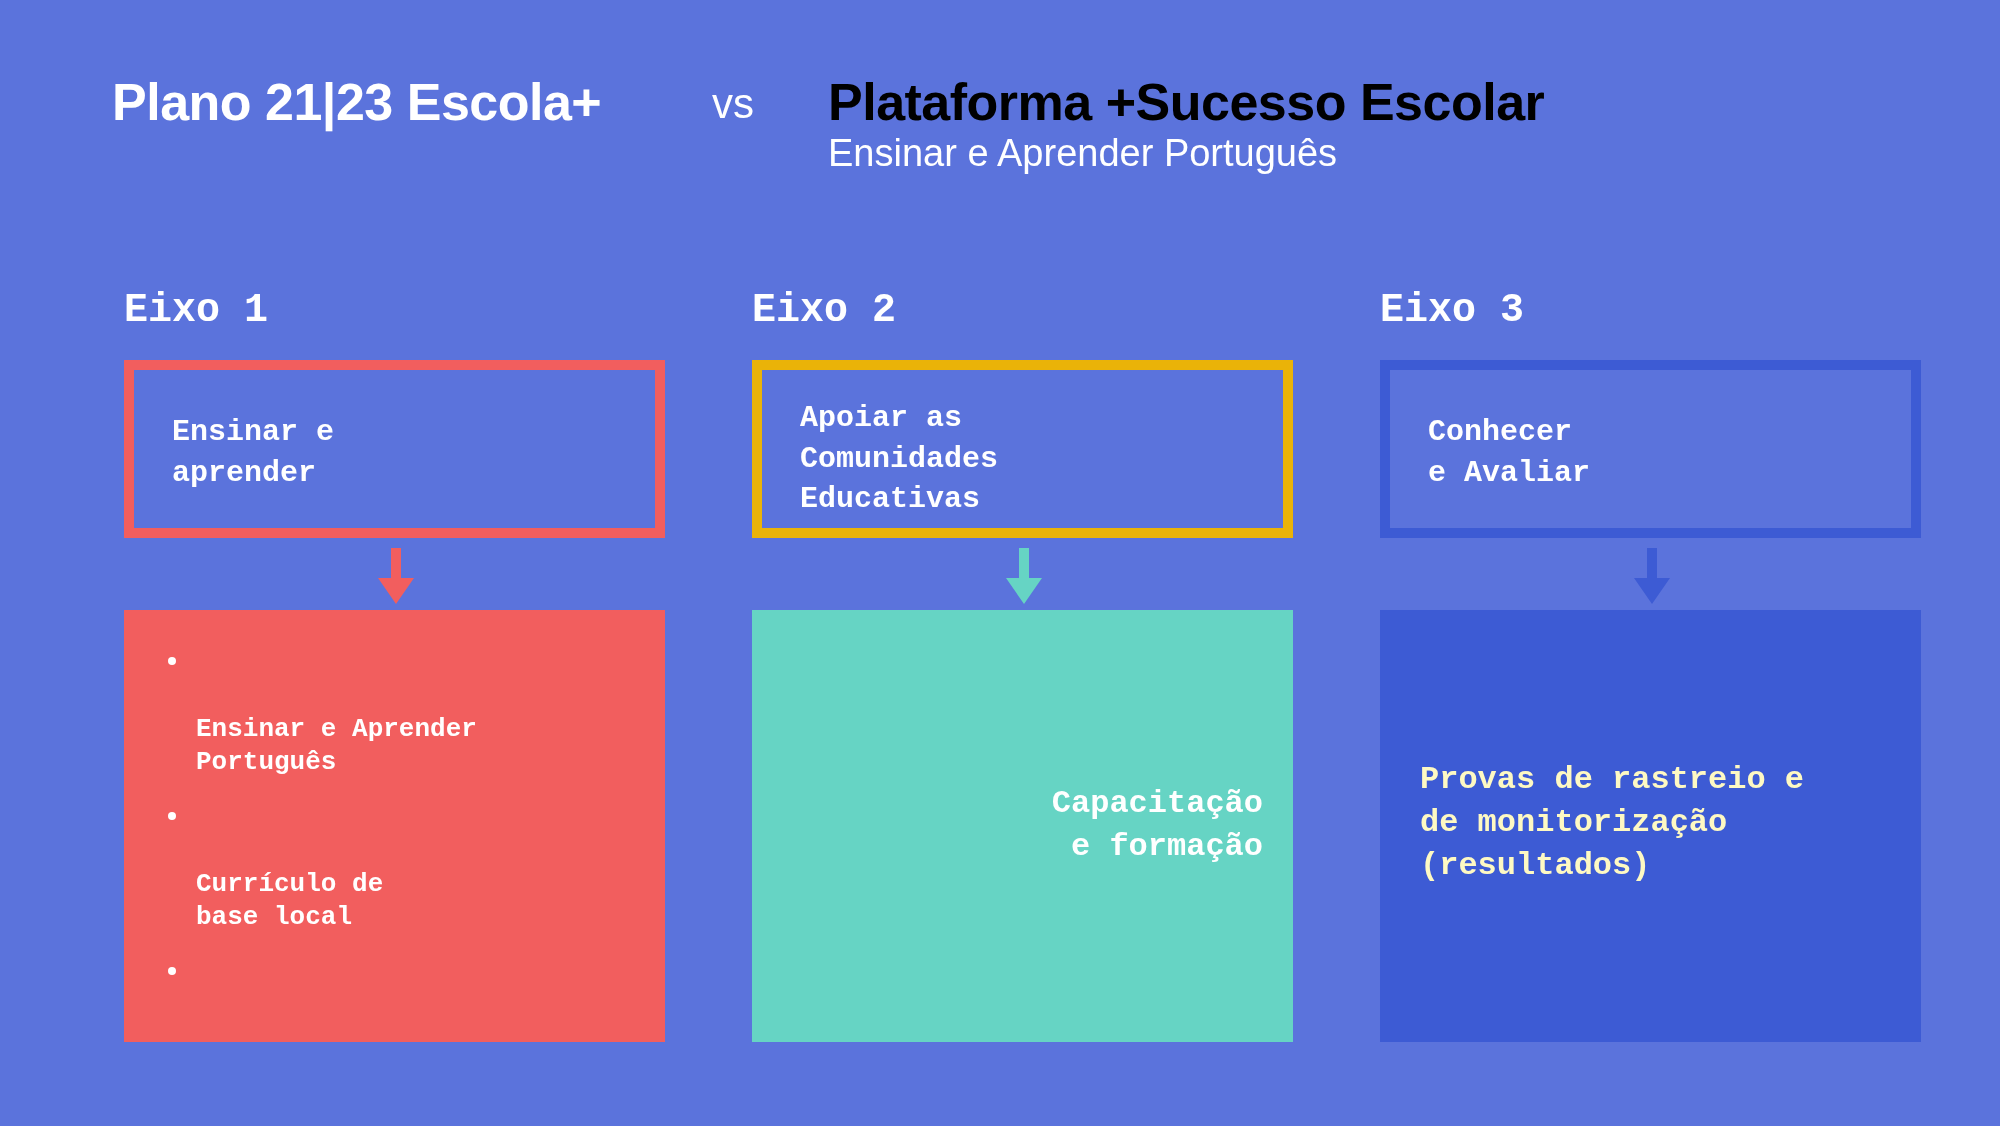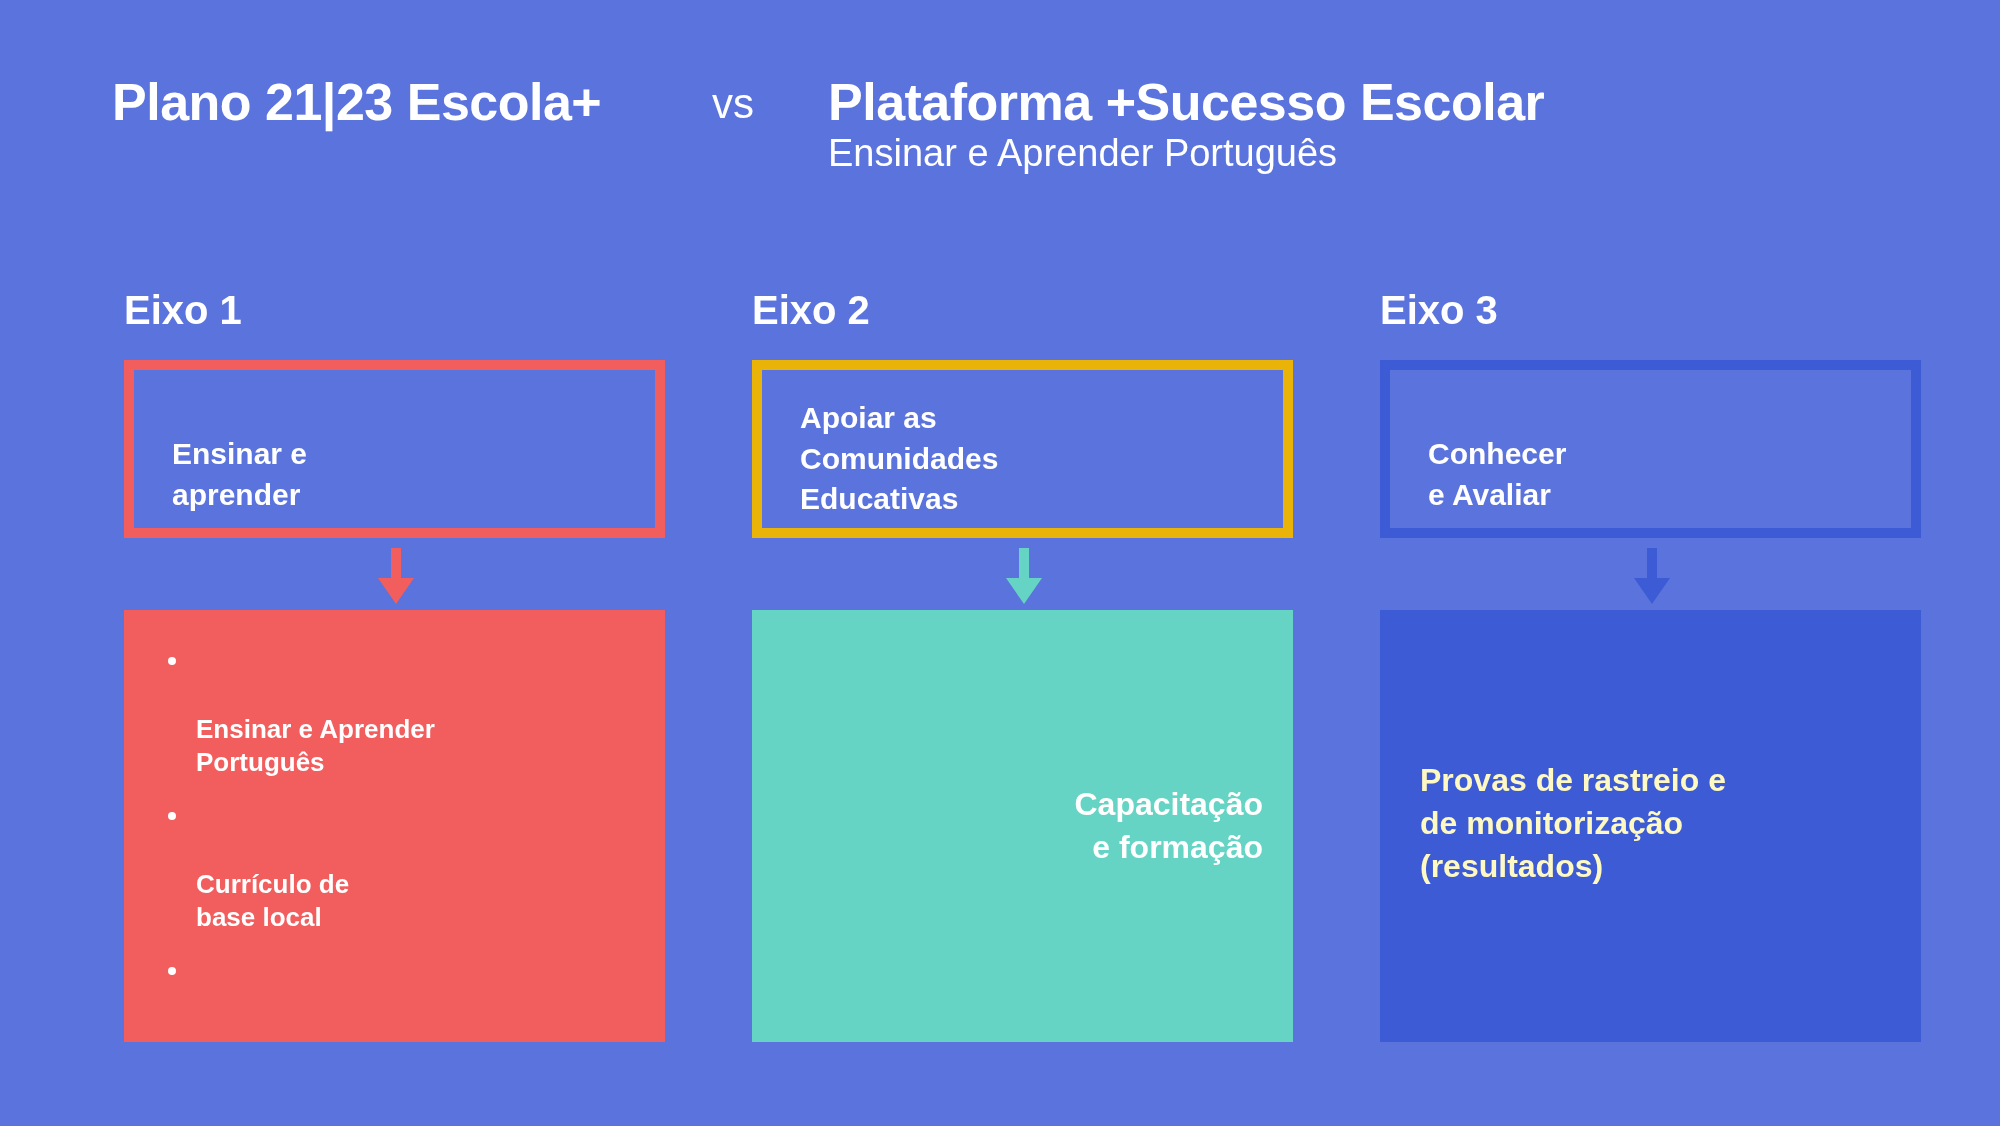"Plataforma +Sucesso Escolar" .title-right { color: #ffffff -> #000000 }
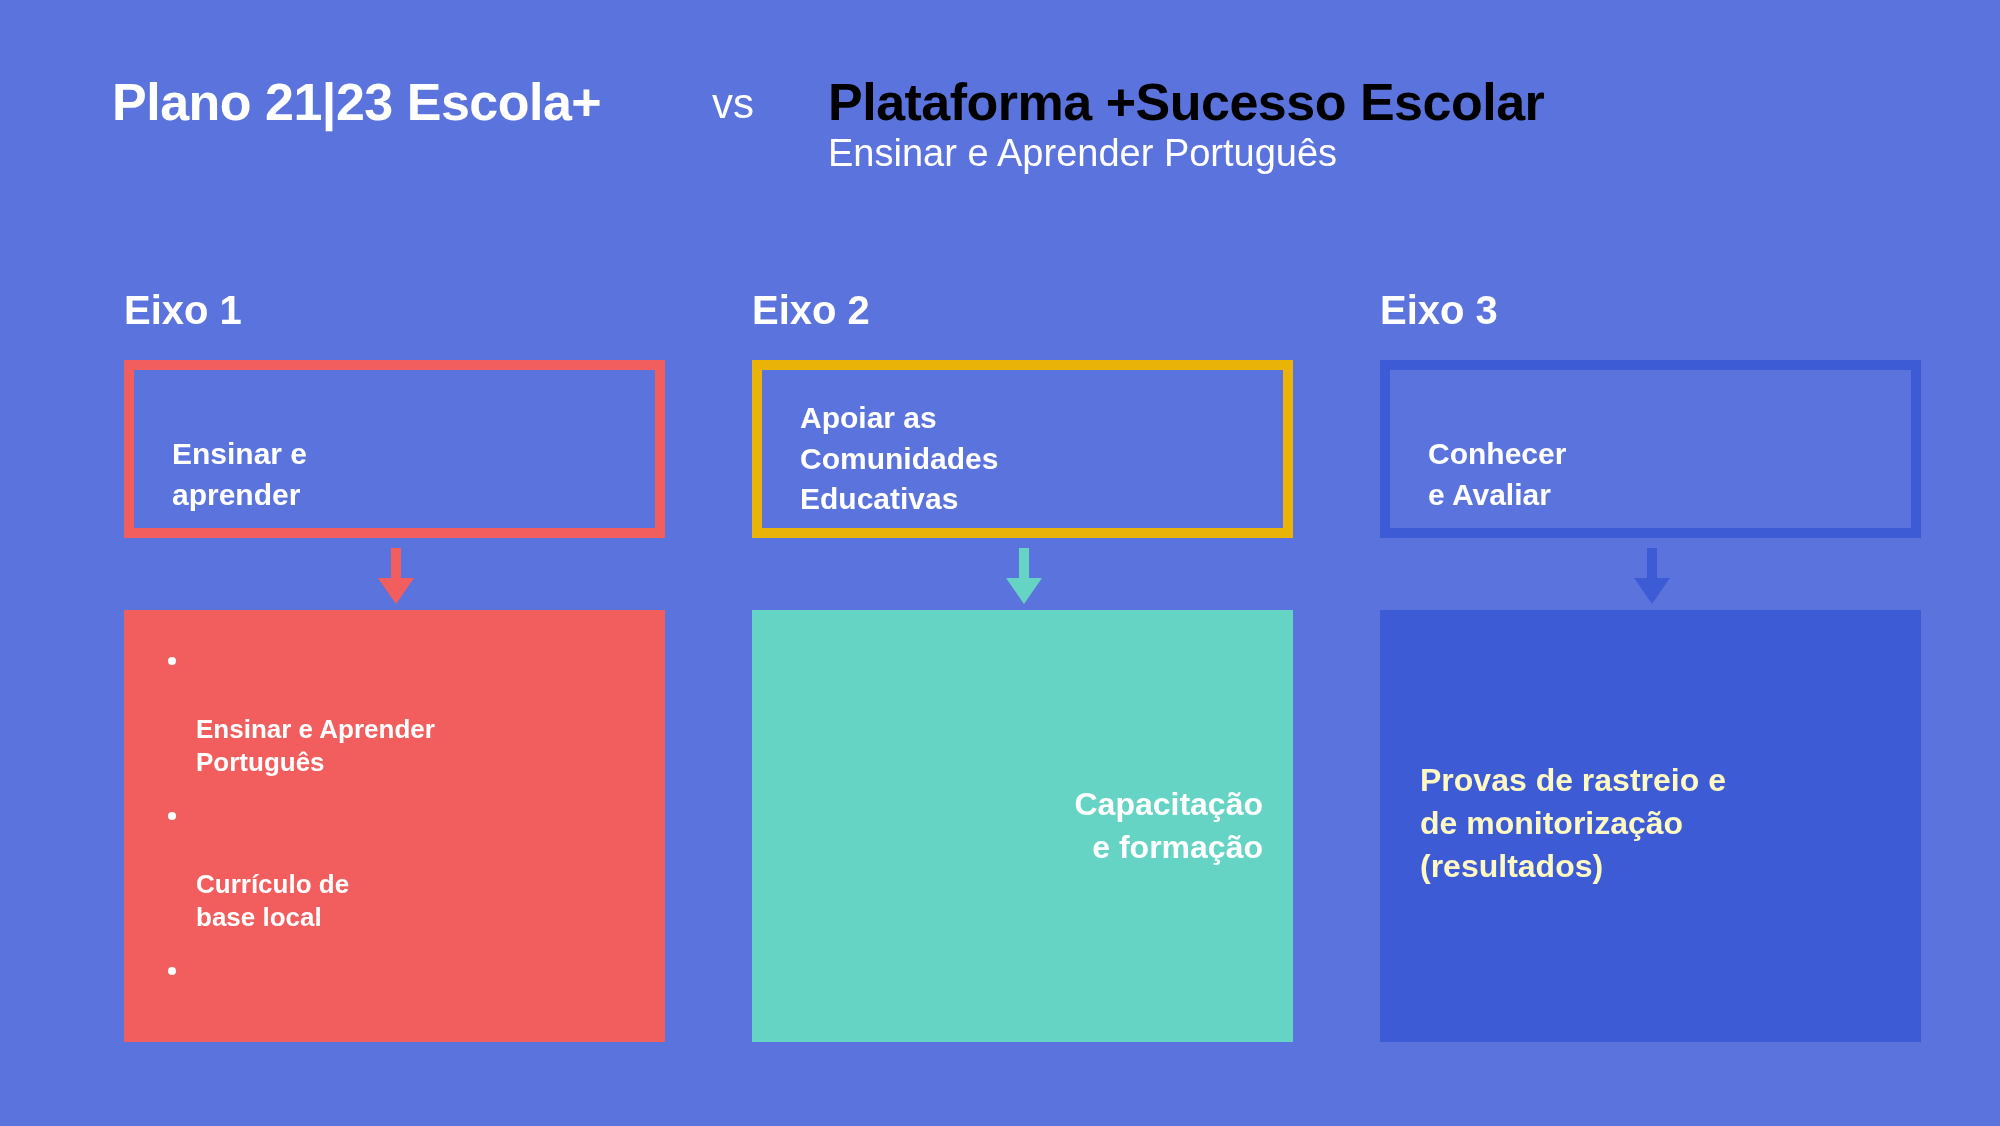"Eixo 1" .column { font-family: none -> Liberation Mono, monospace }
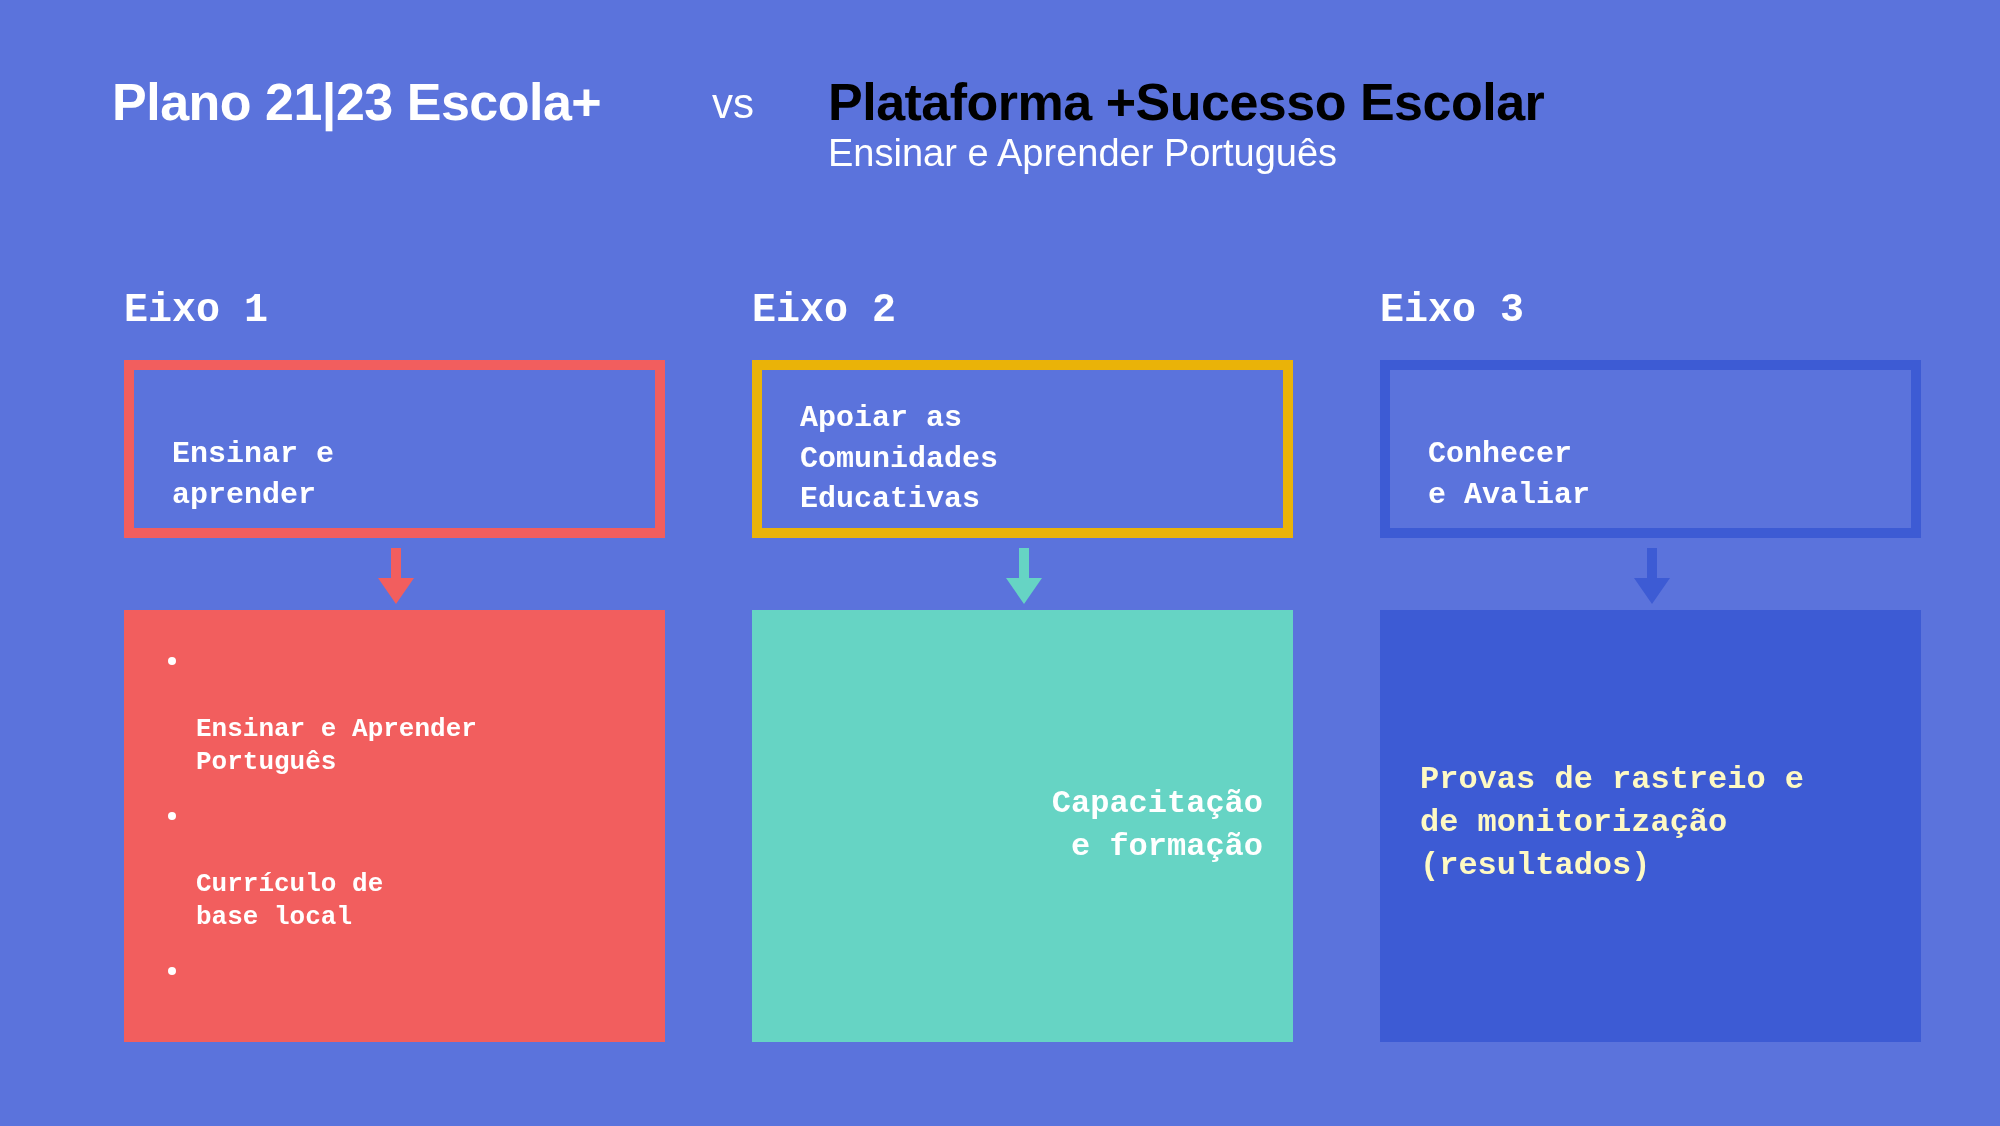"Ensinar e" .tbt-mid { top: 64px -> 42px }
